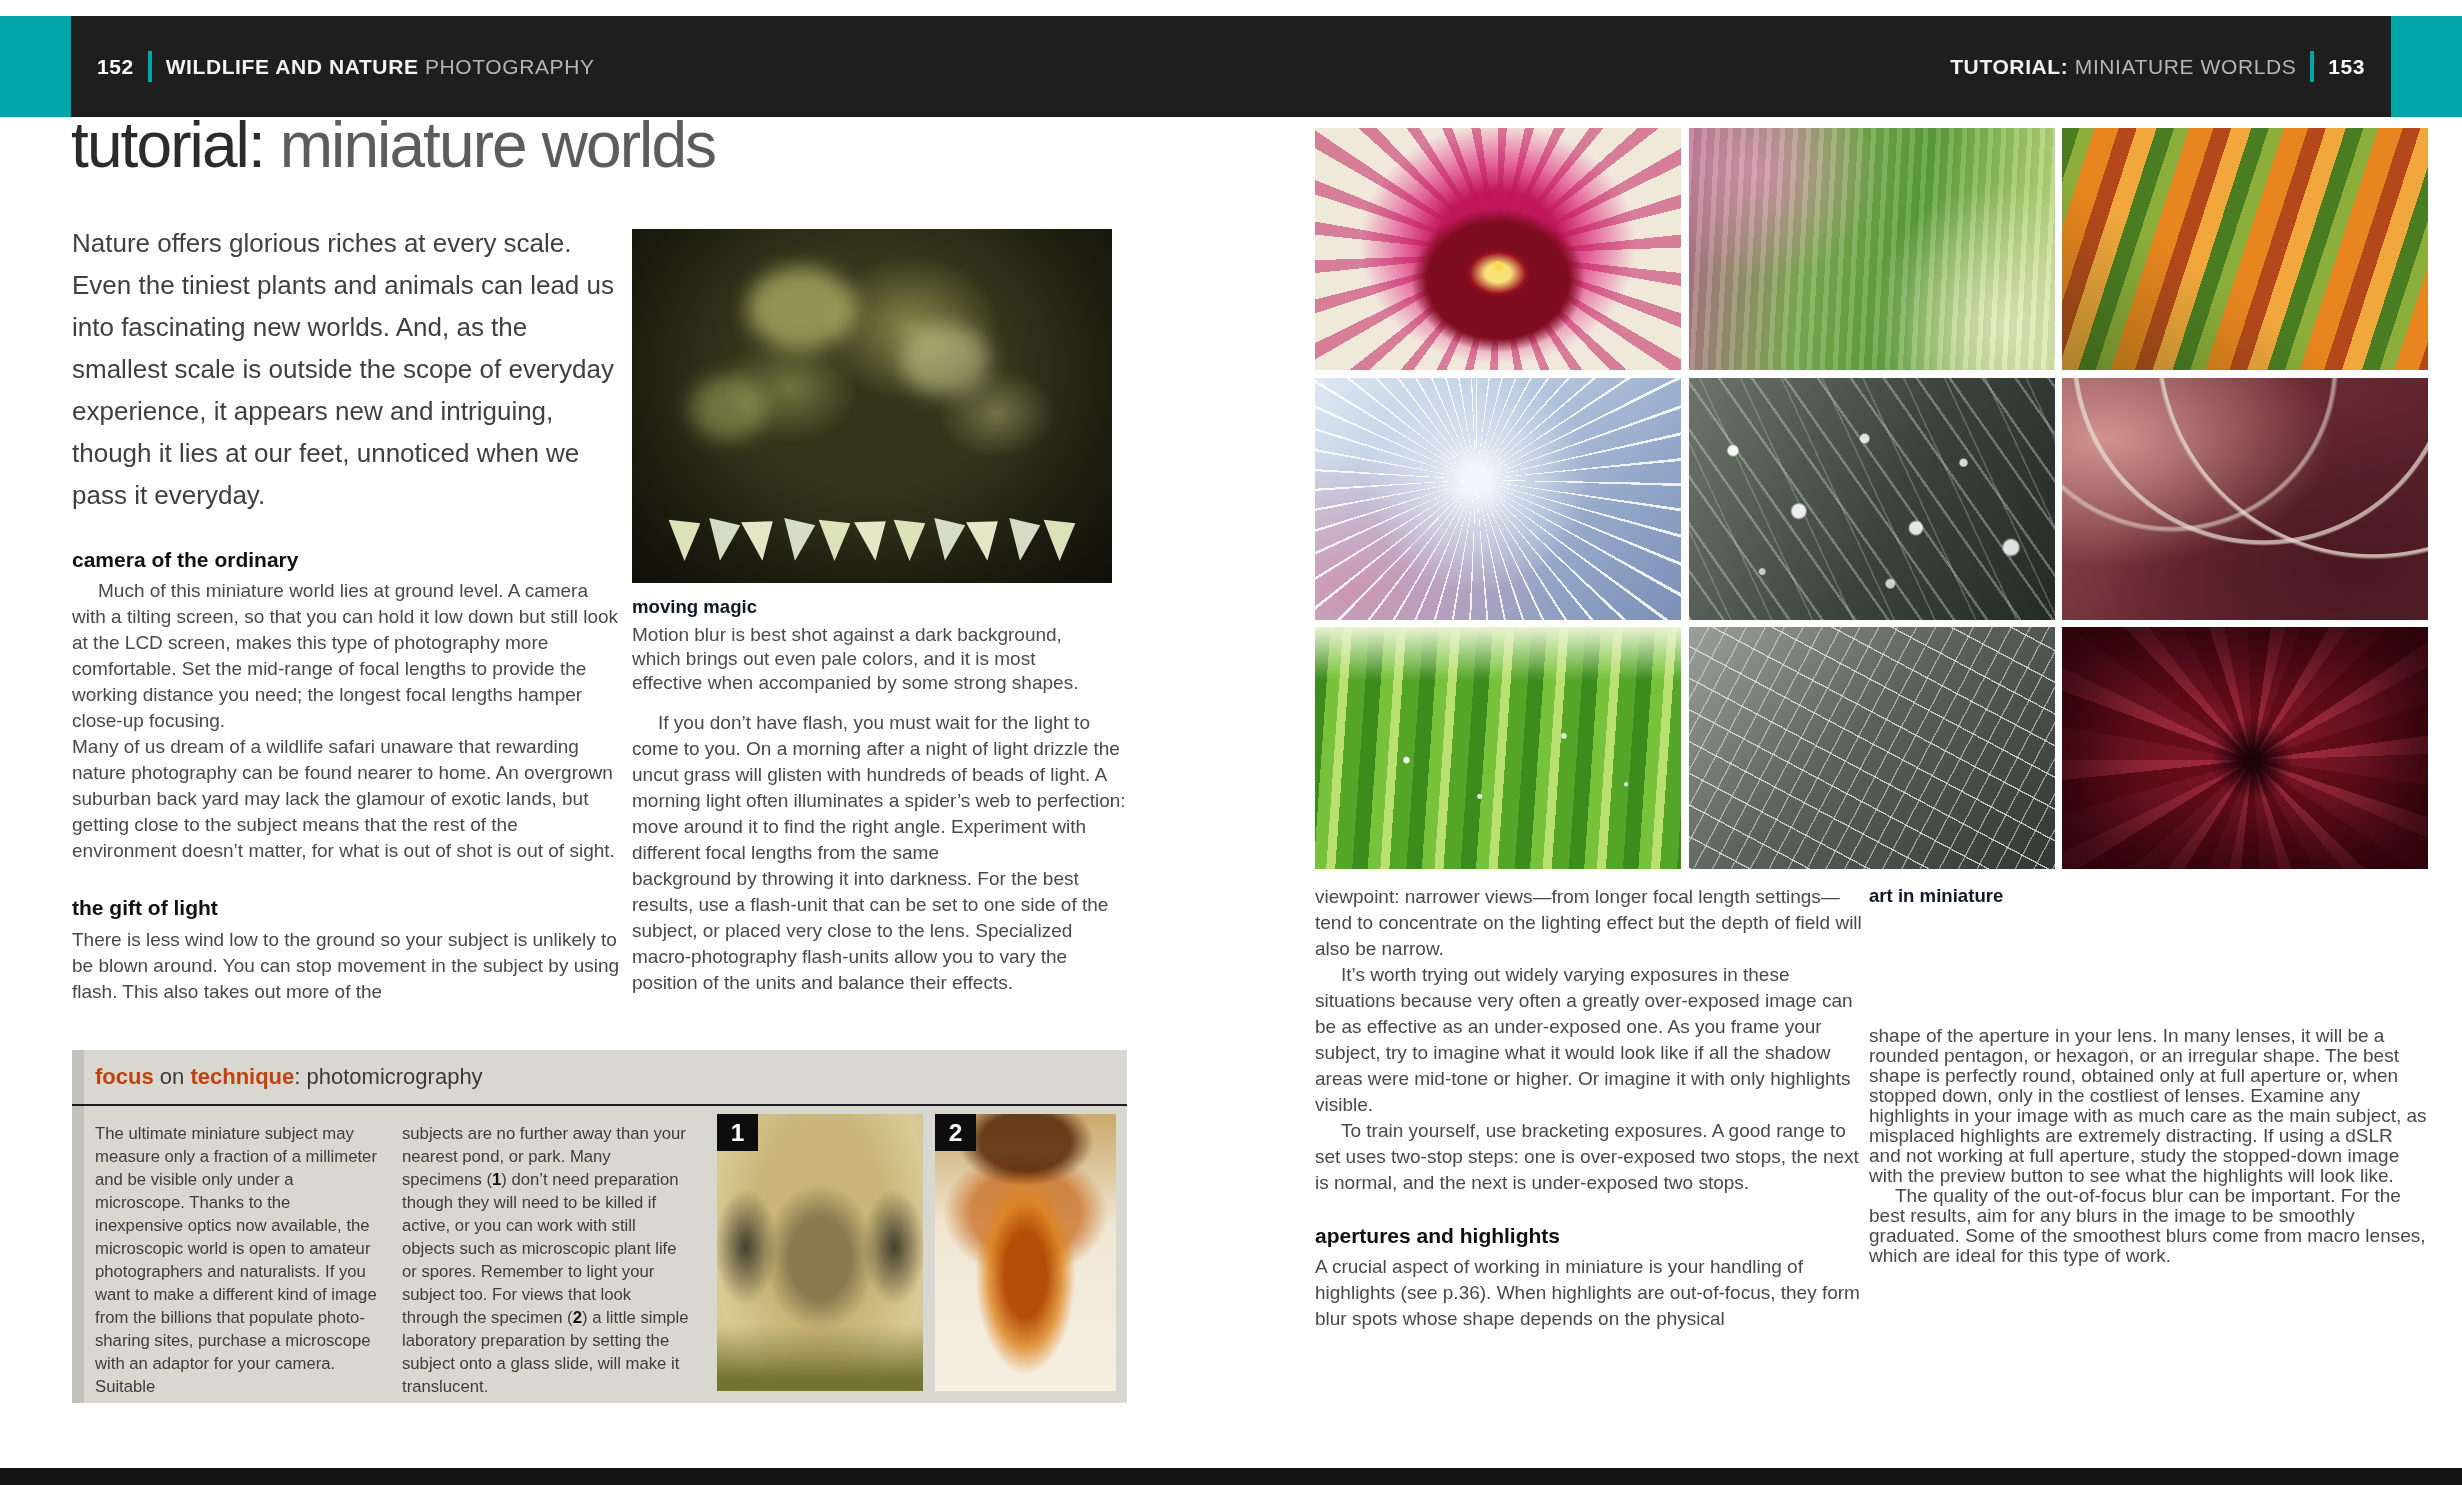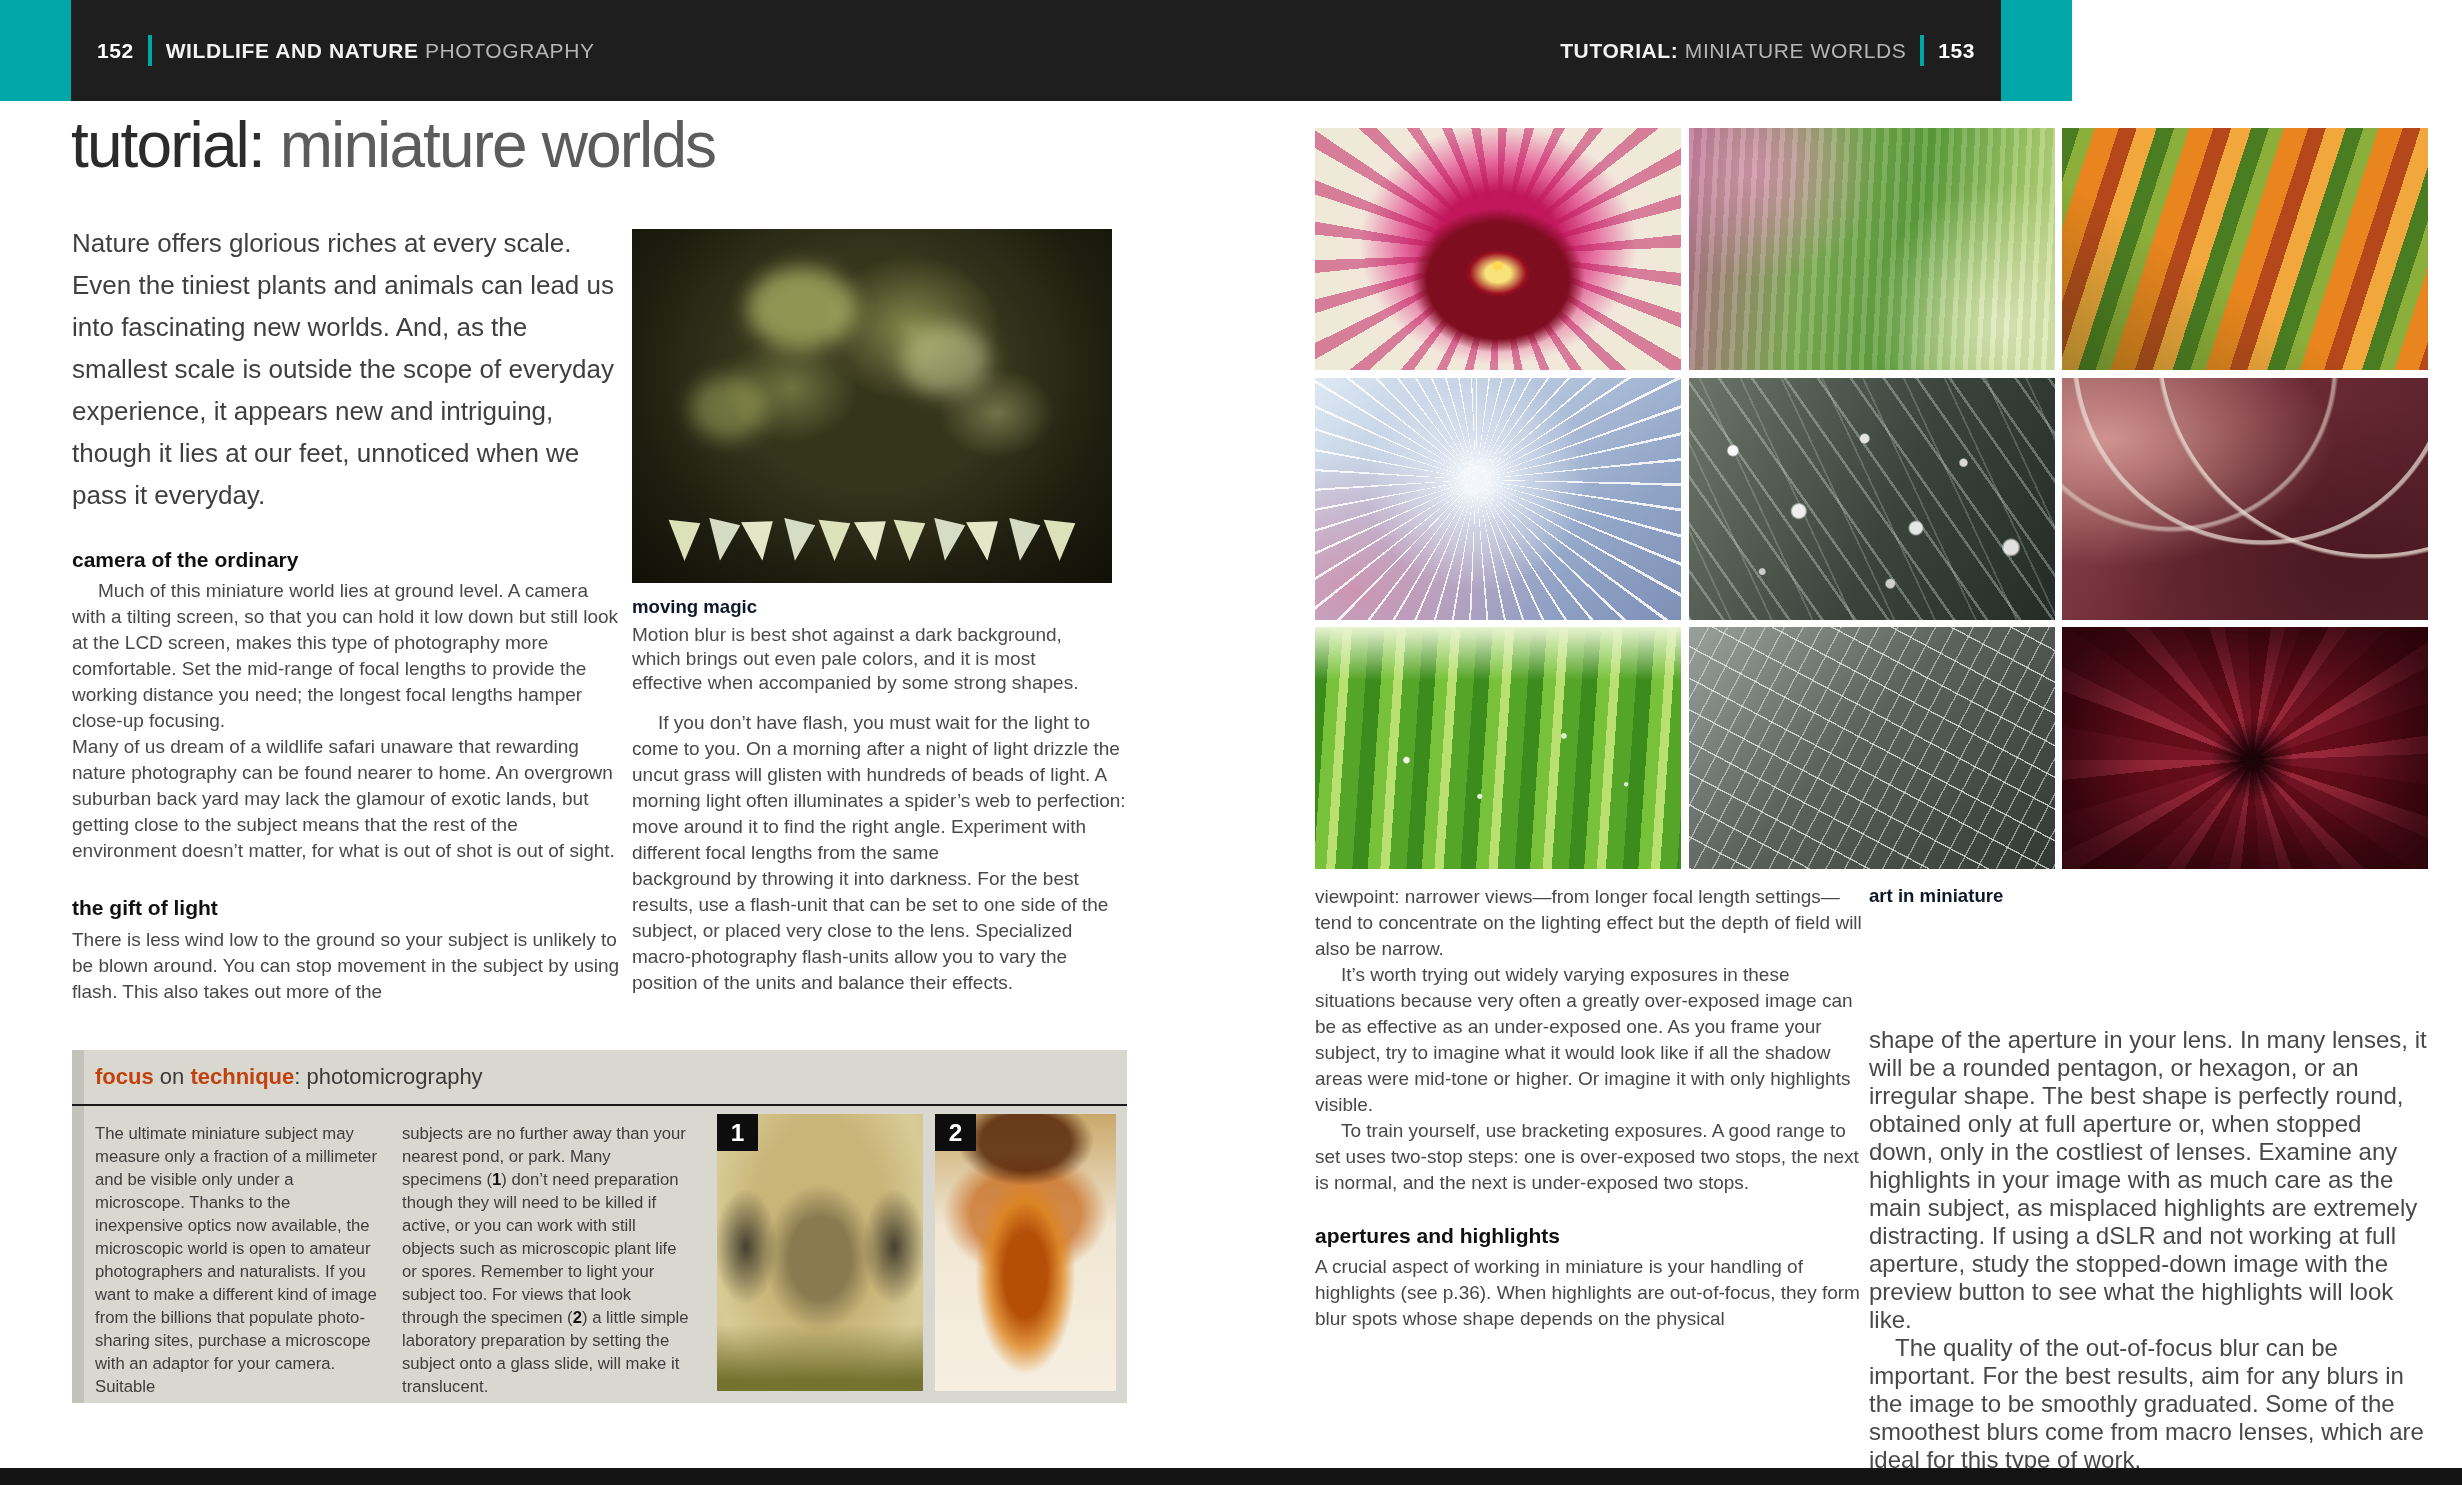"152" .topbar { top: 0 -> 16px; width: 2072px -> 2462px }
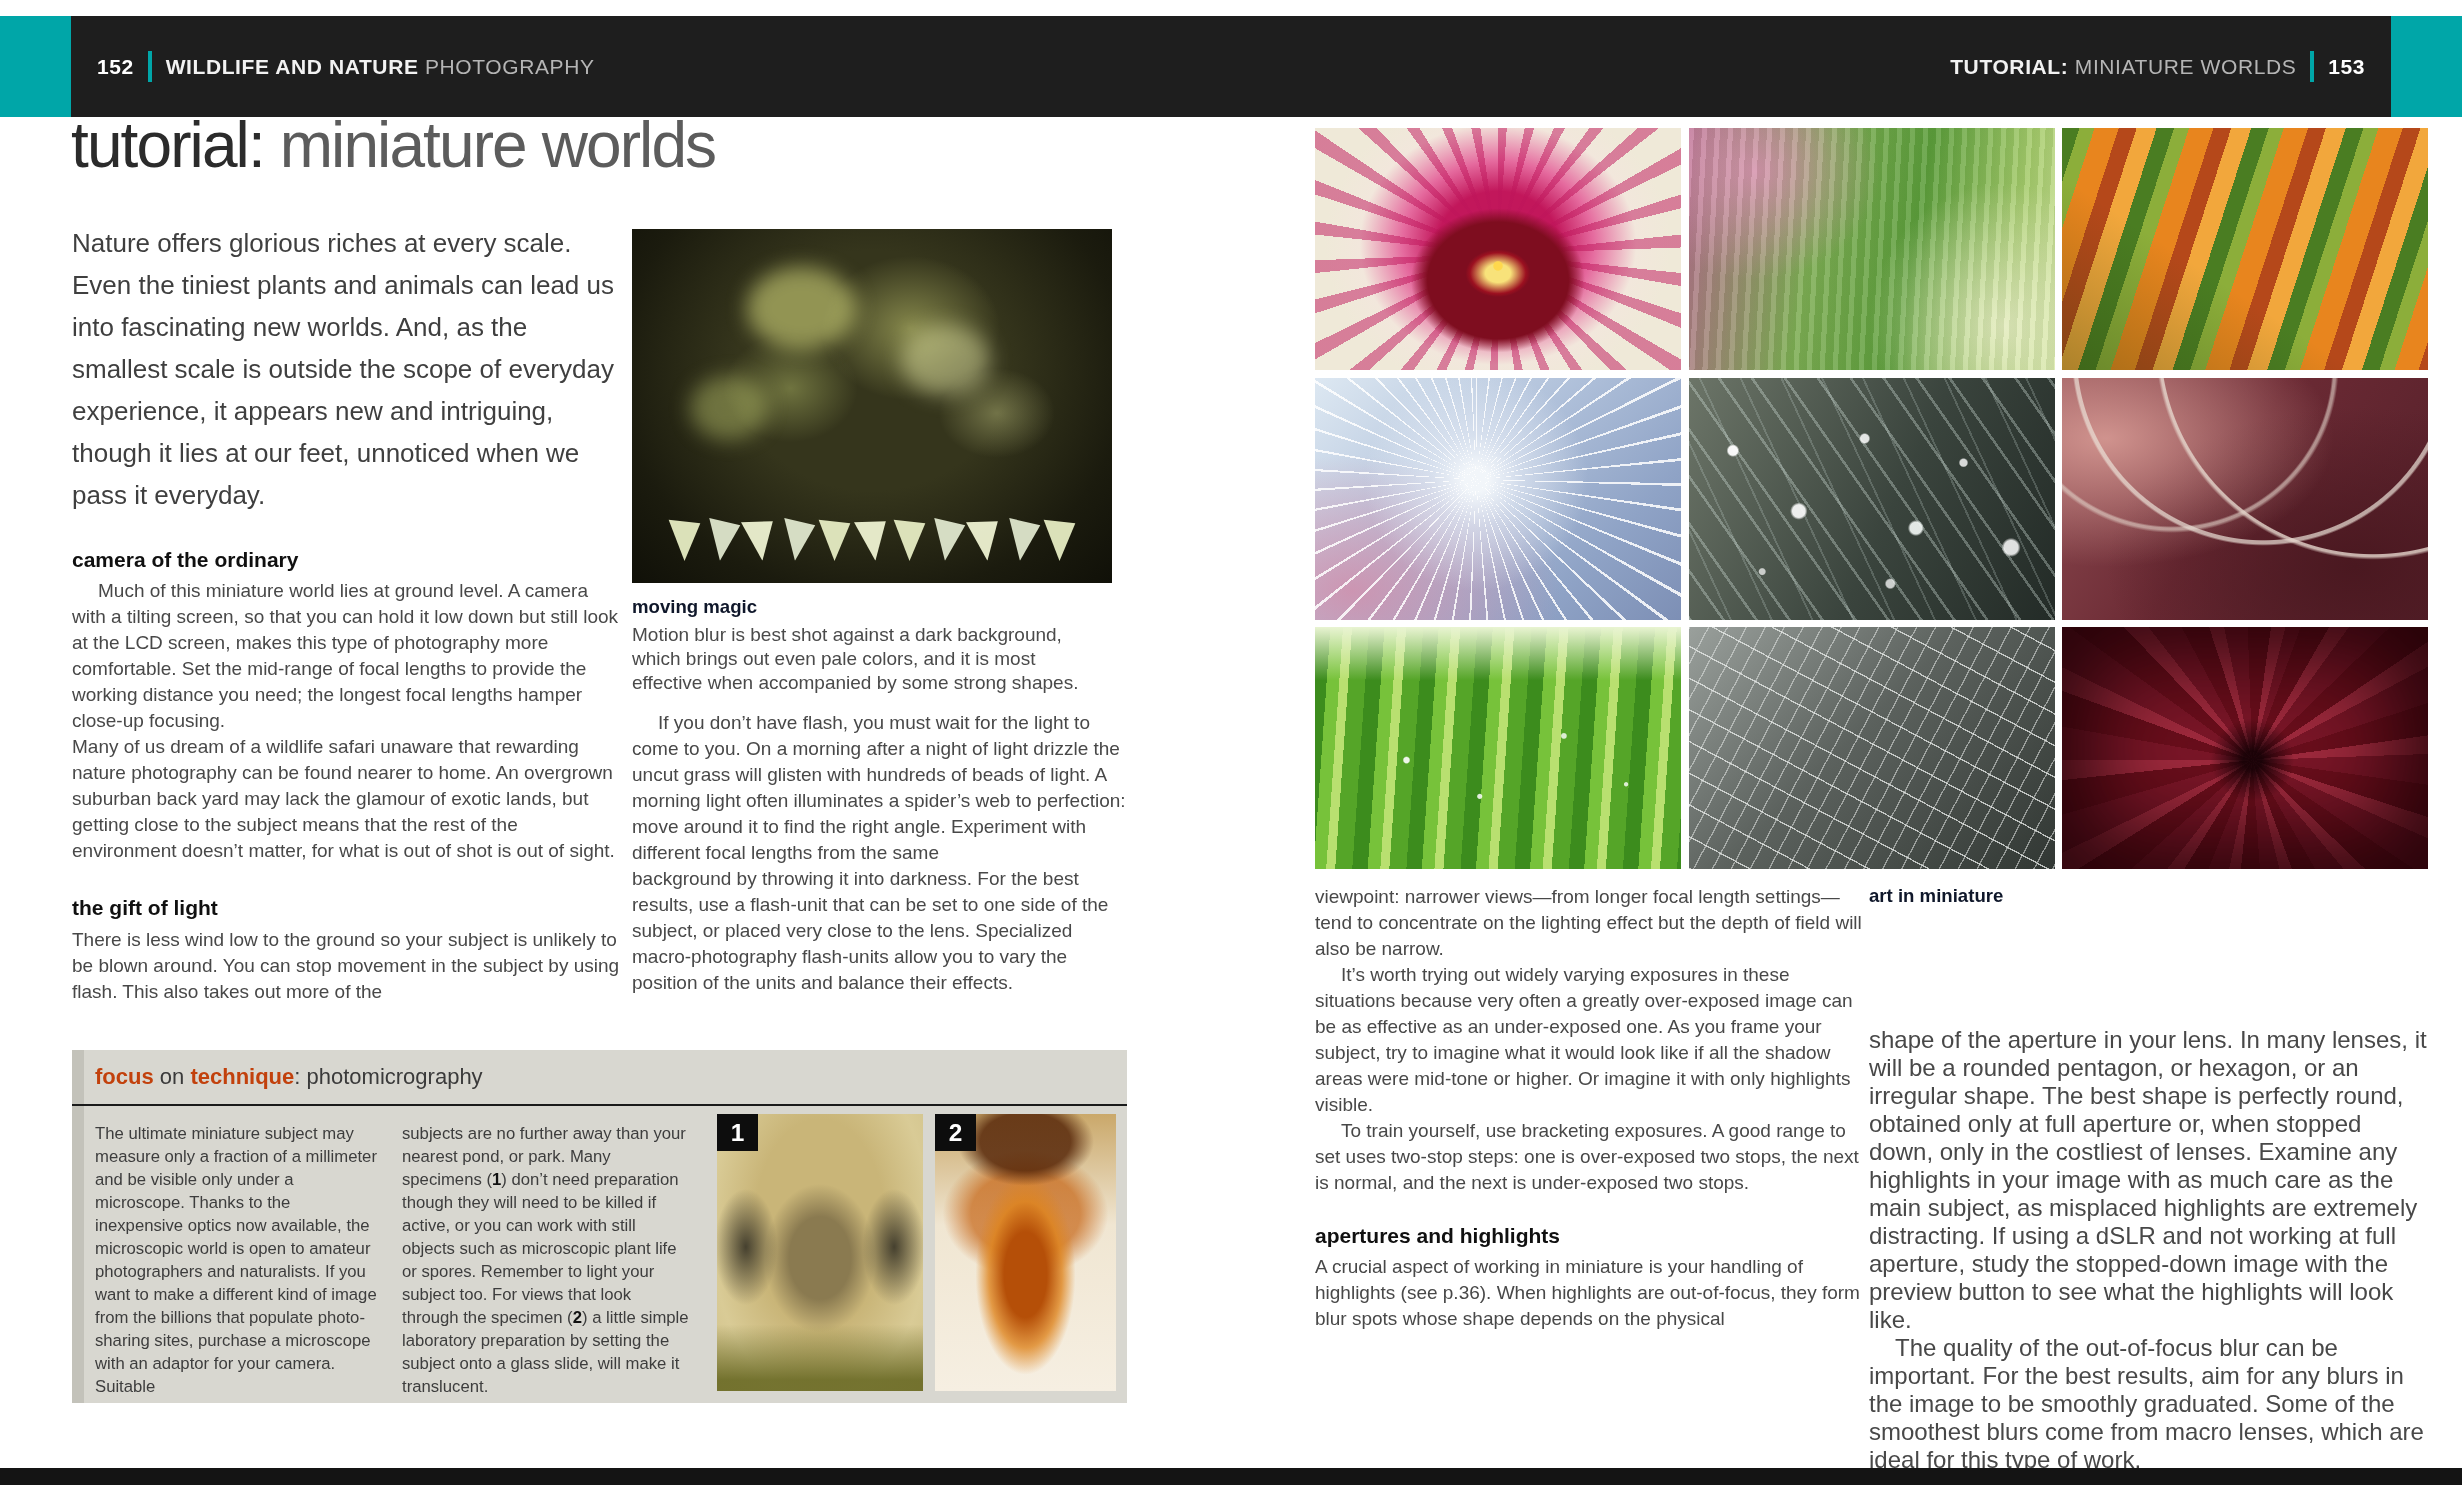"shape of the aperture in" .rcol2 .body-p { font-size: 24px -> 19px; line-height: 28px -> 20px }
